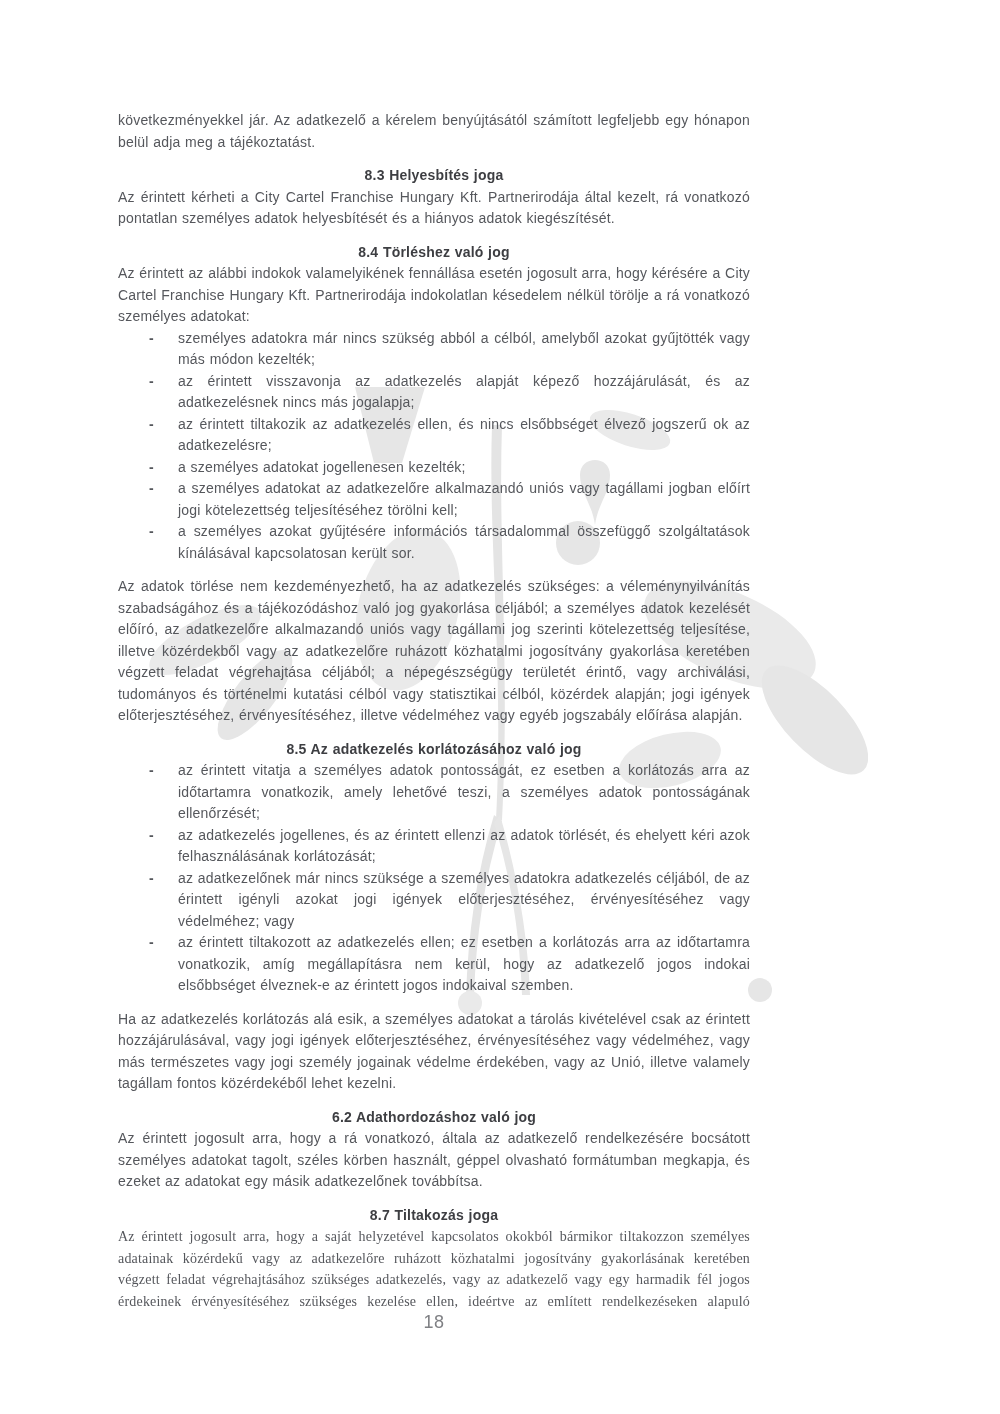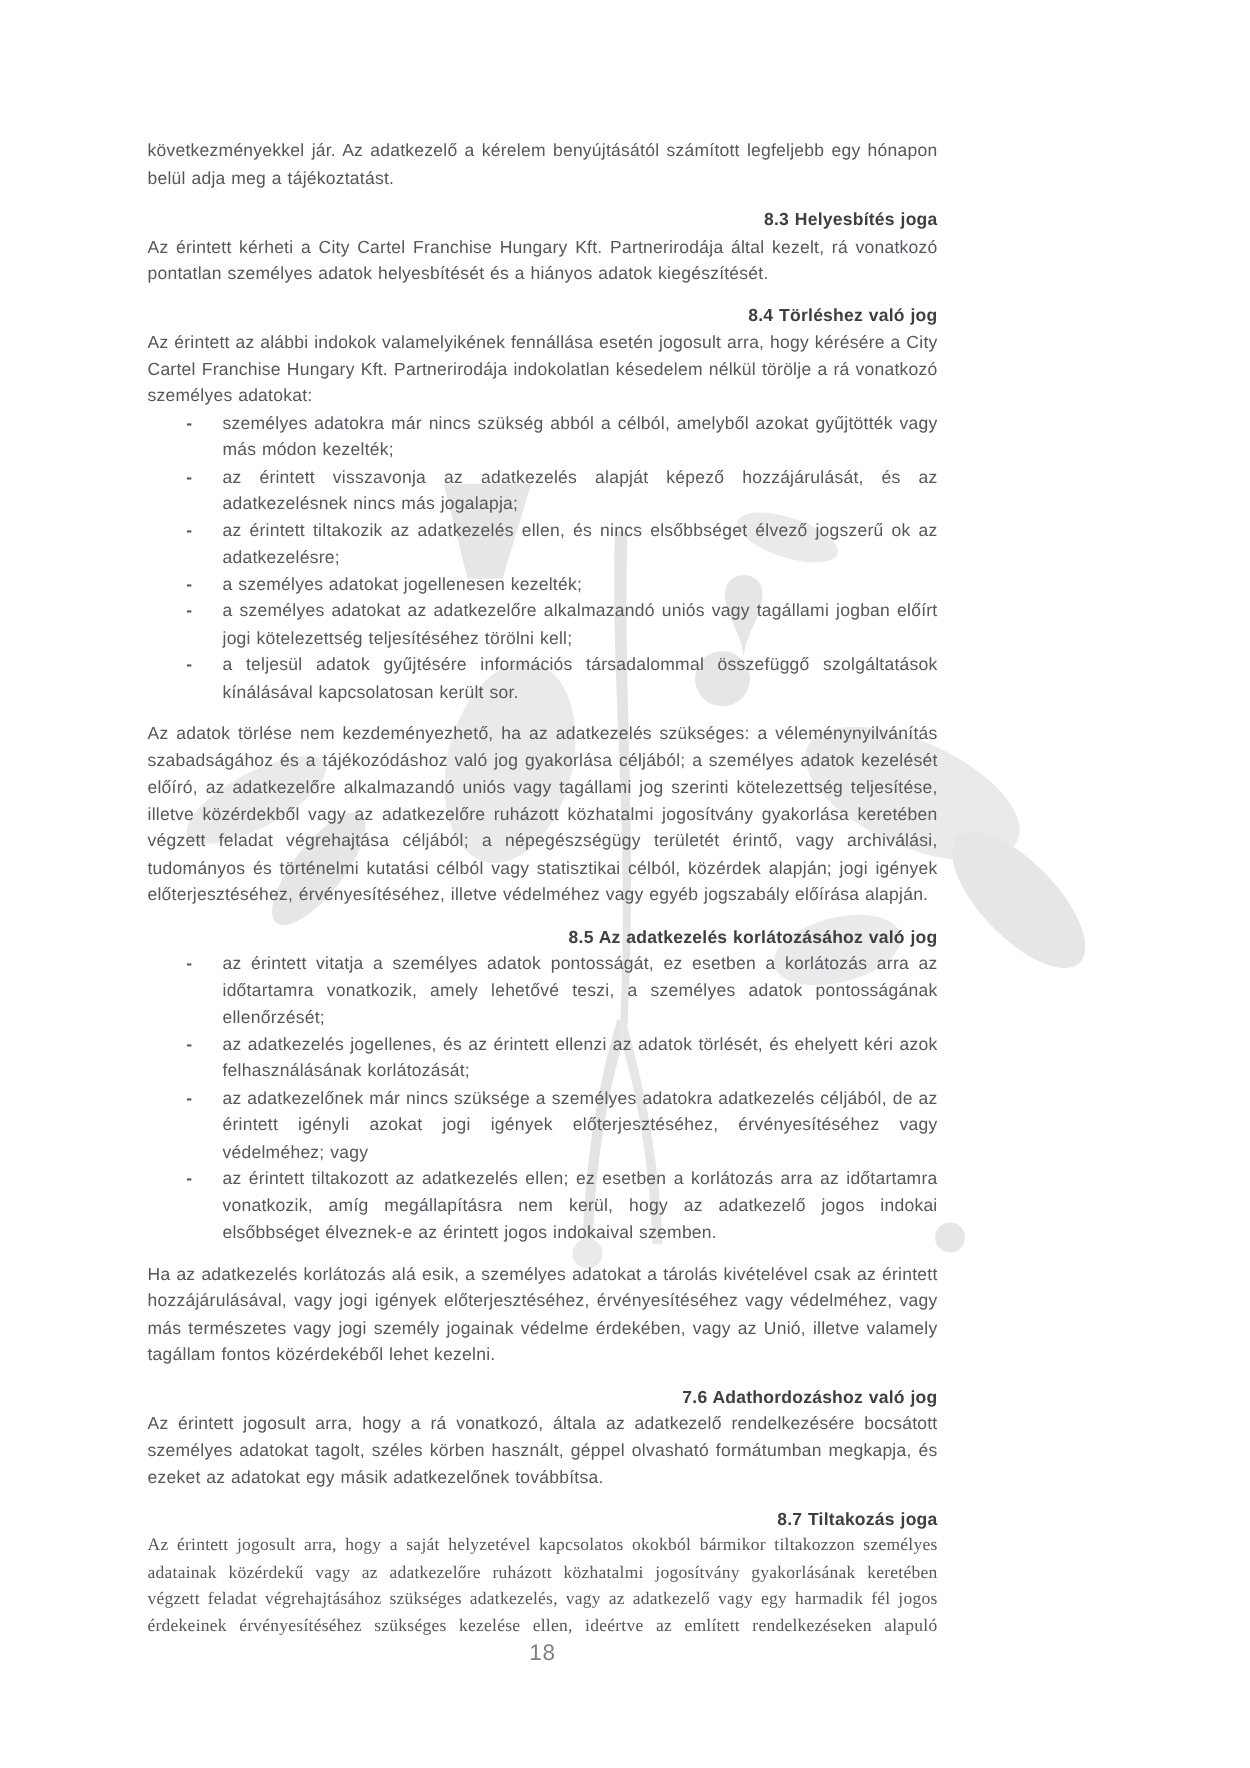"8.3 Helyesbítés joga" .content h3 { text-align: right -> center }
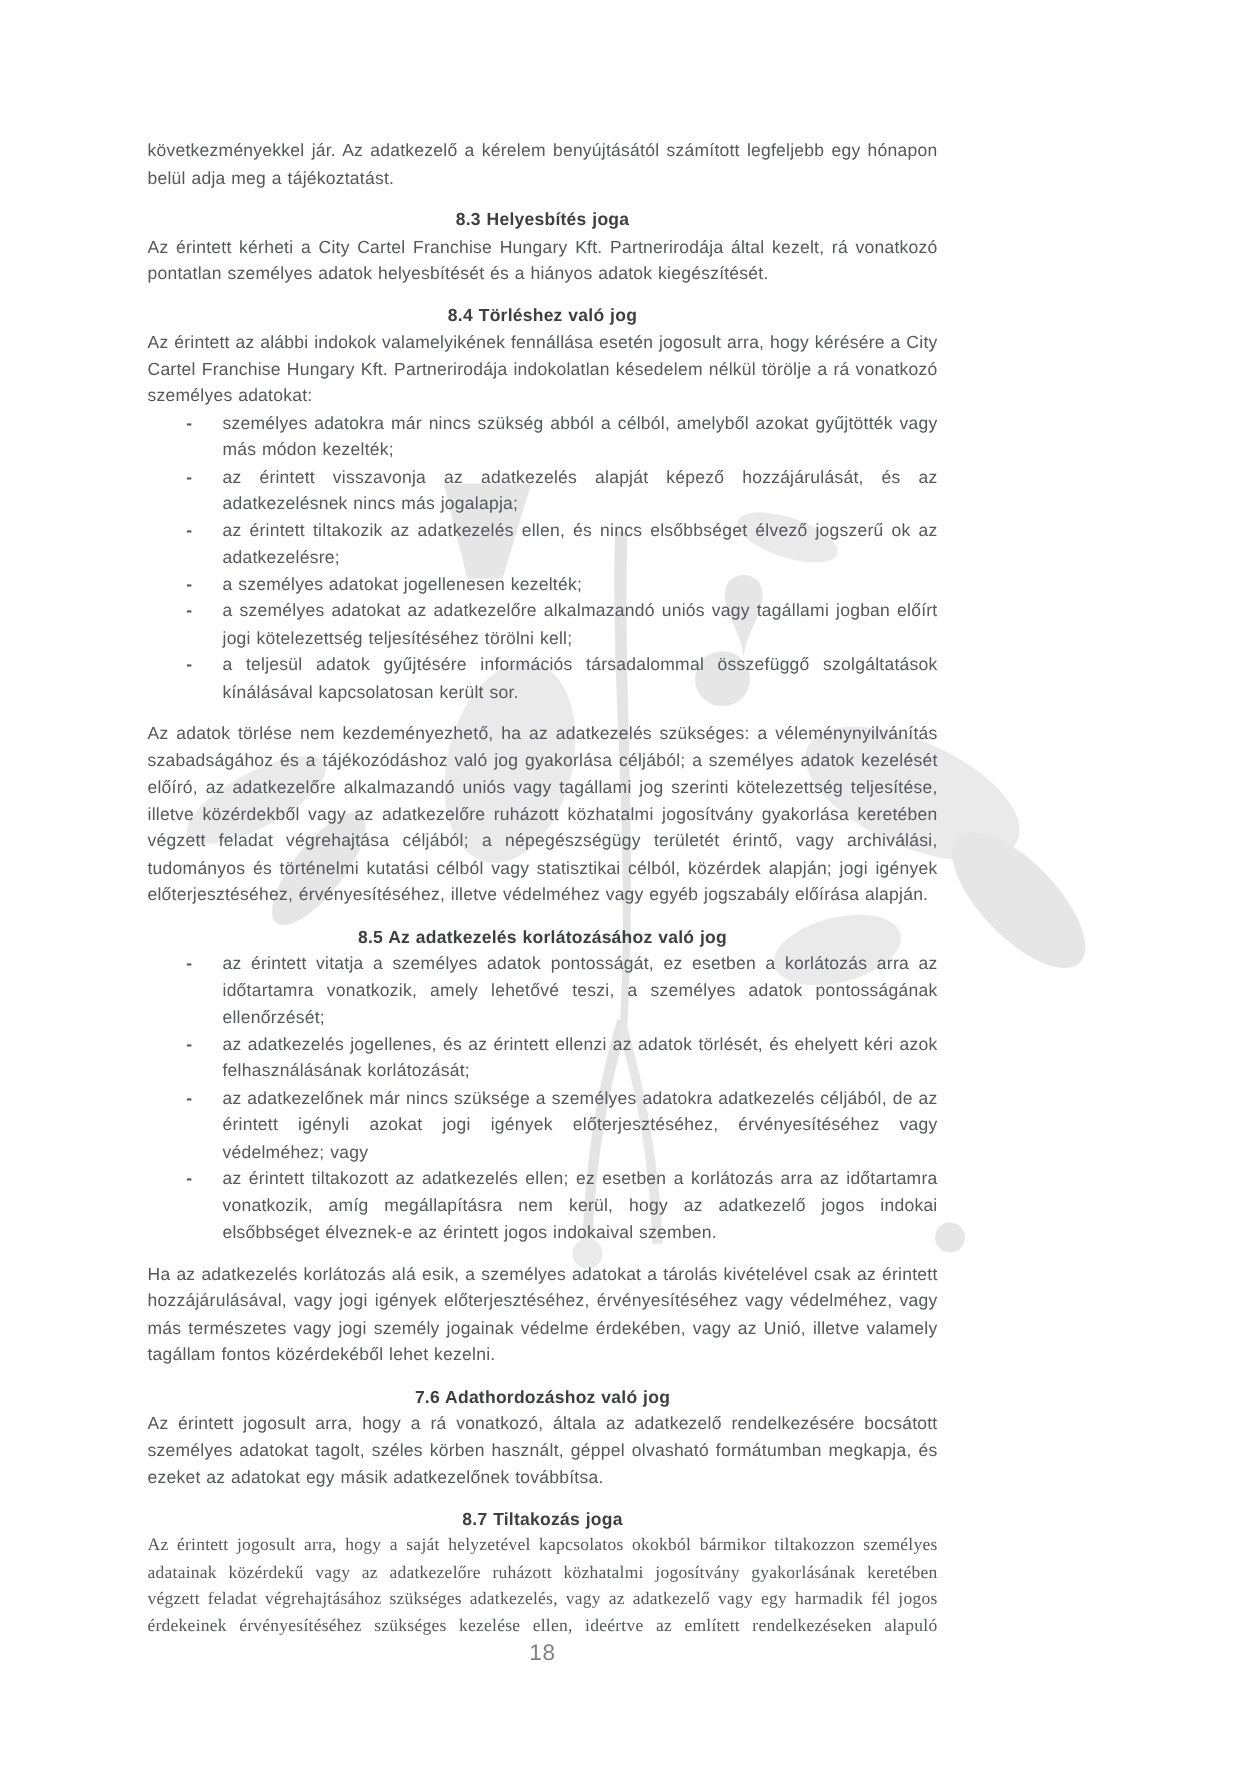"a teljesül adatok gyűjtésére információs" span { text: teljesül adatok -> személyes azokat }
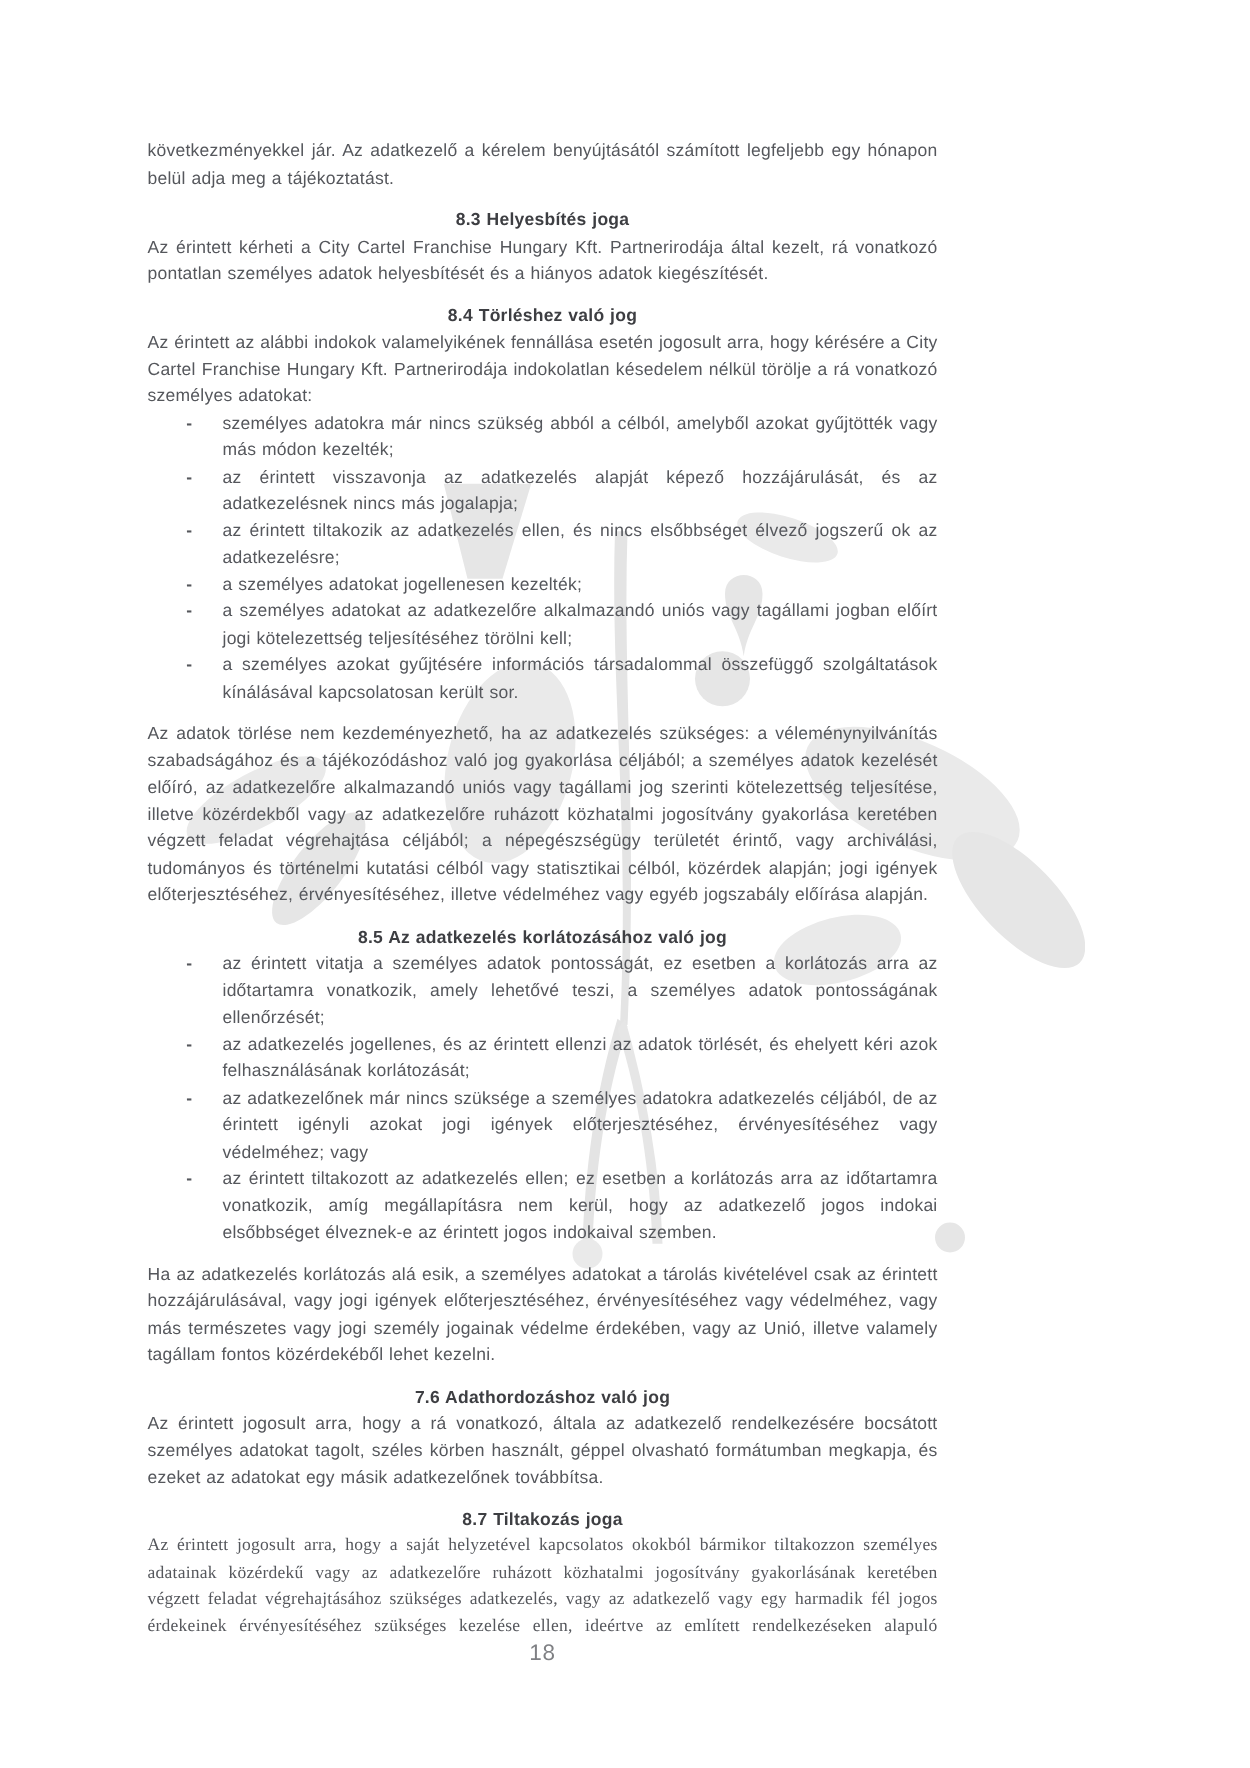"7.6 Adathordozáshoz való jog" h3 { text: 7.6 -> 6.2 }
